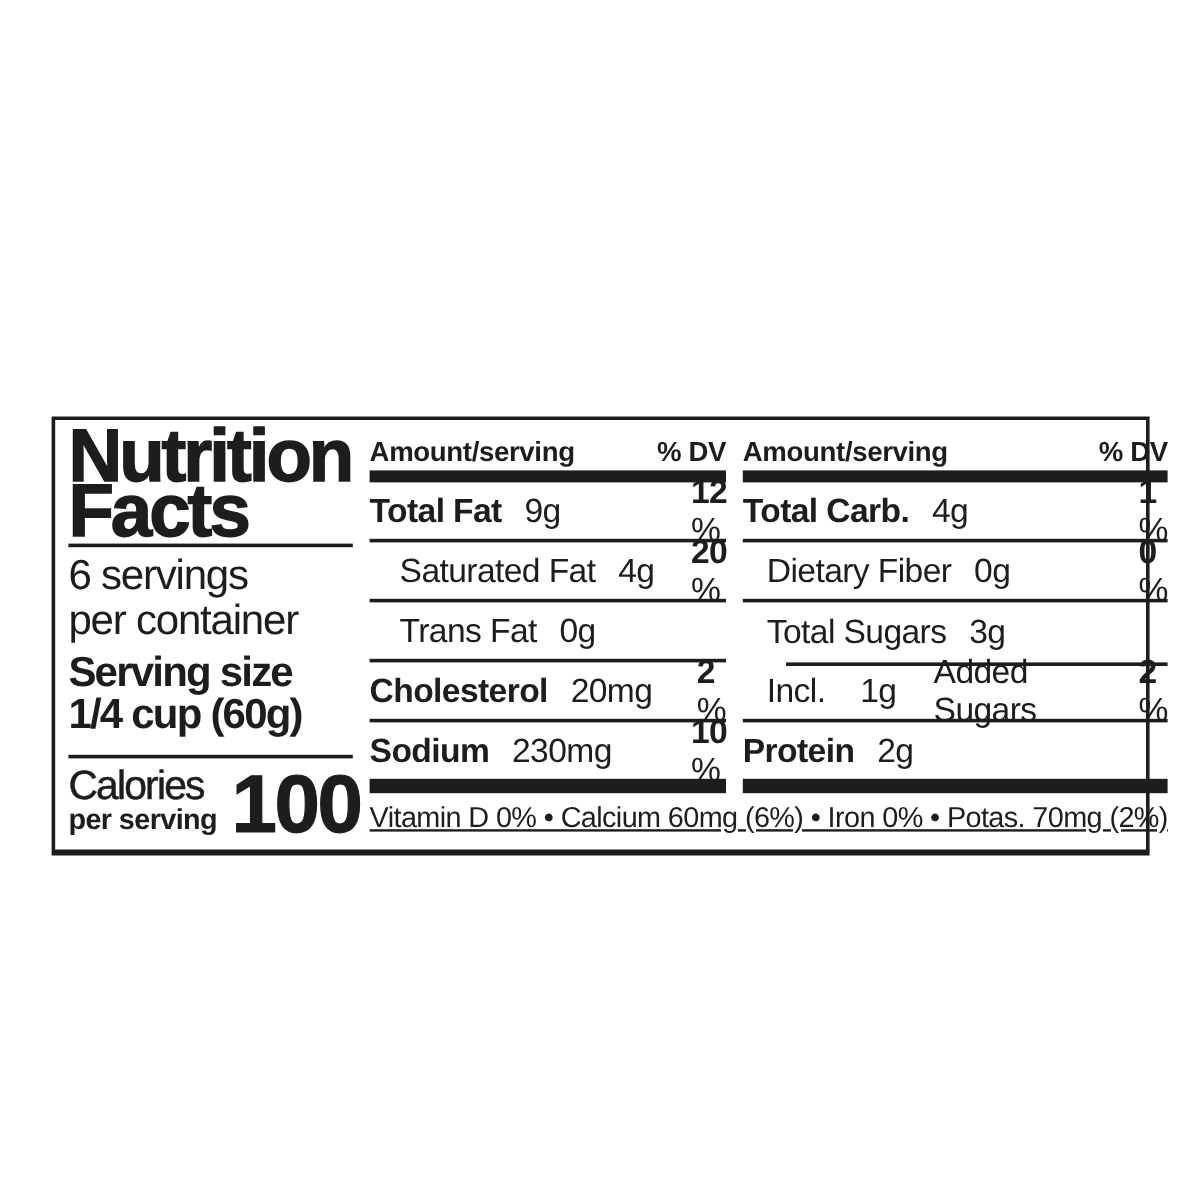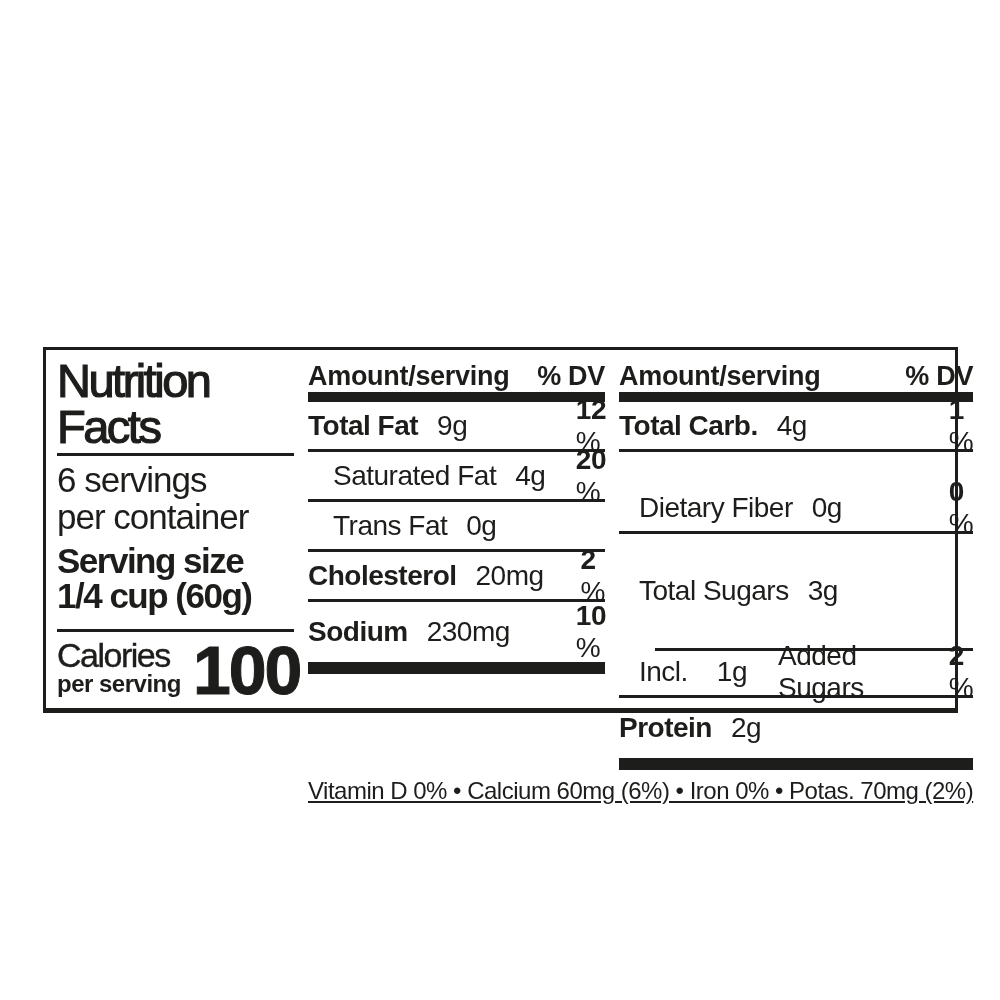"Nutrition" .nf-title { font-size: 47px -> 62px; font-weight: normal -> bold }
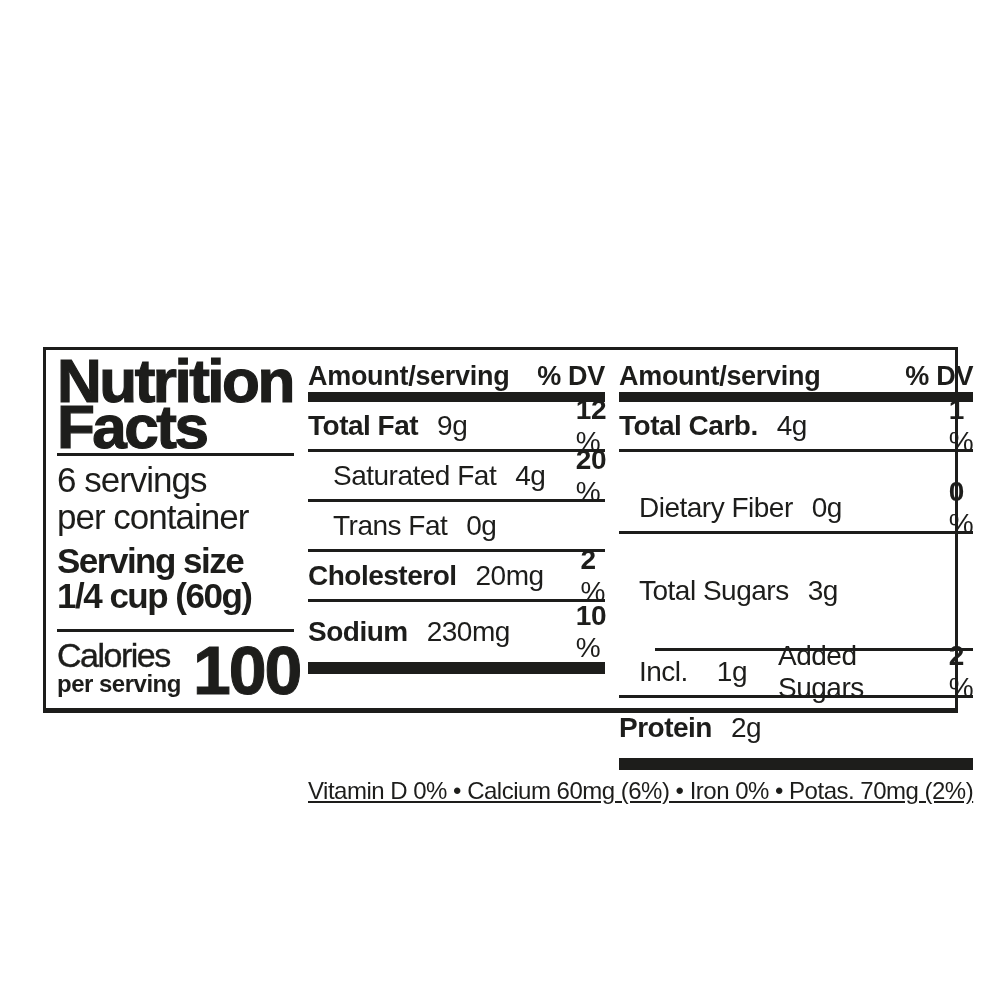"Amount/serving" .col-header { font-size: 27px -> 23px }
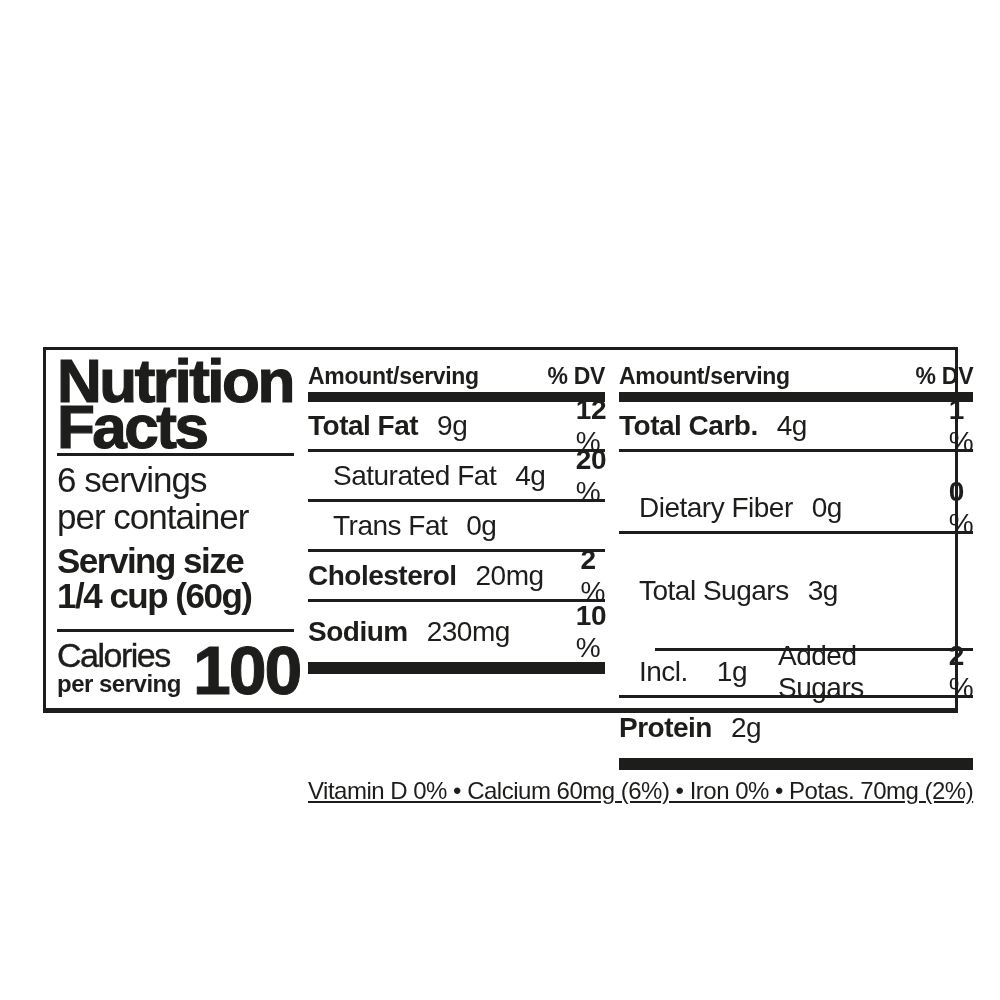"Dietary Fiber" .ncol-right .nrow.sub { margin-top: 32px -> none }
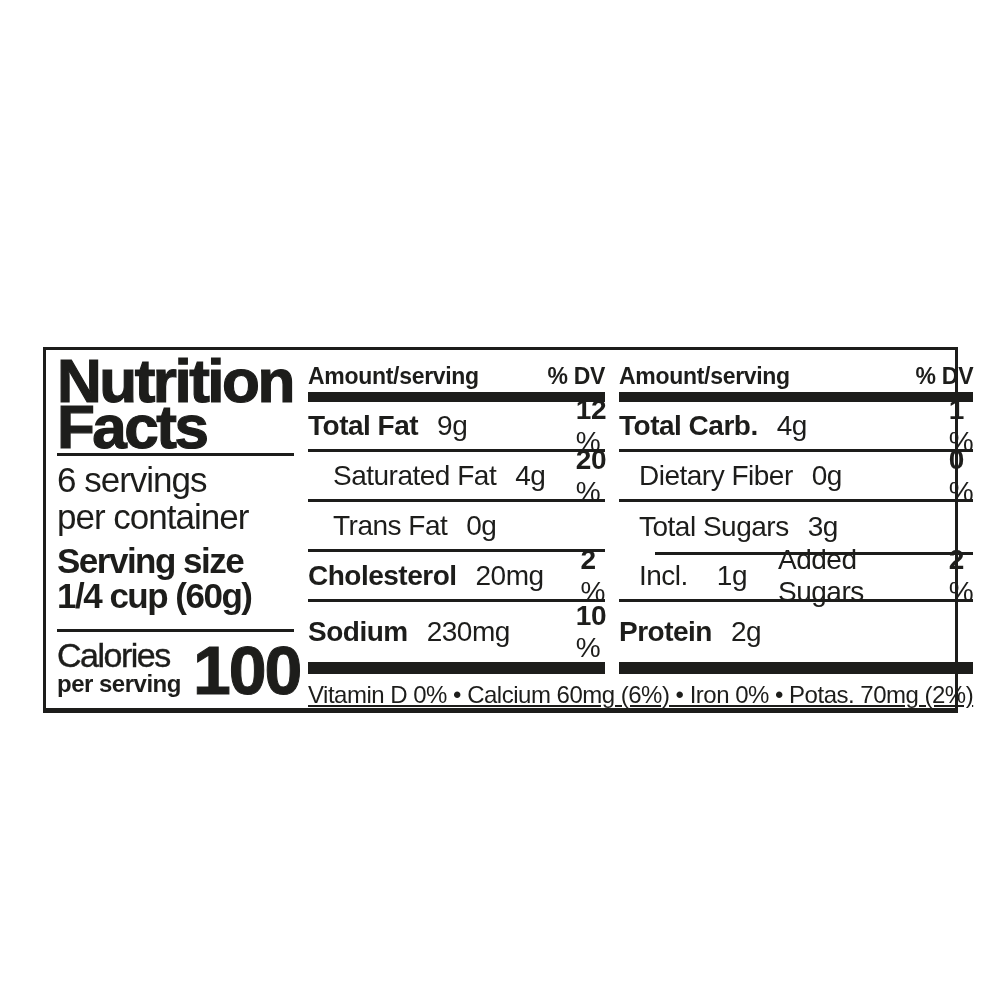"Sodium" .nrow.last { height: 60px -> 47px }
